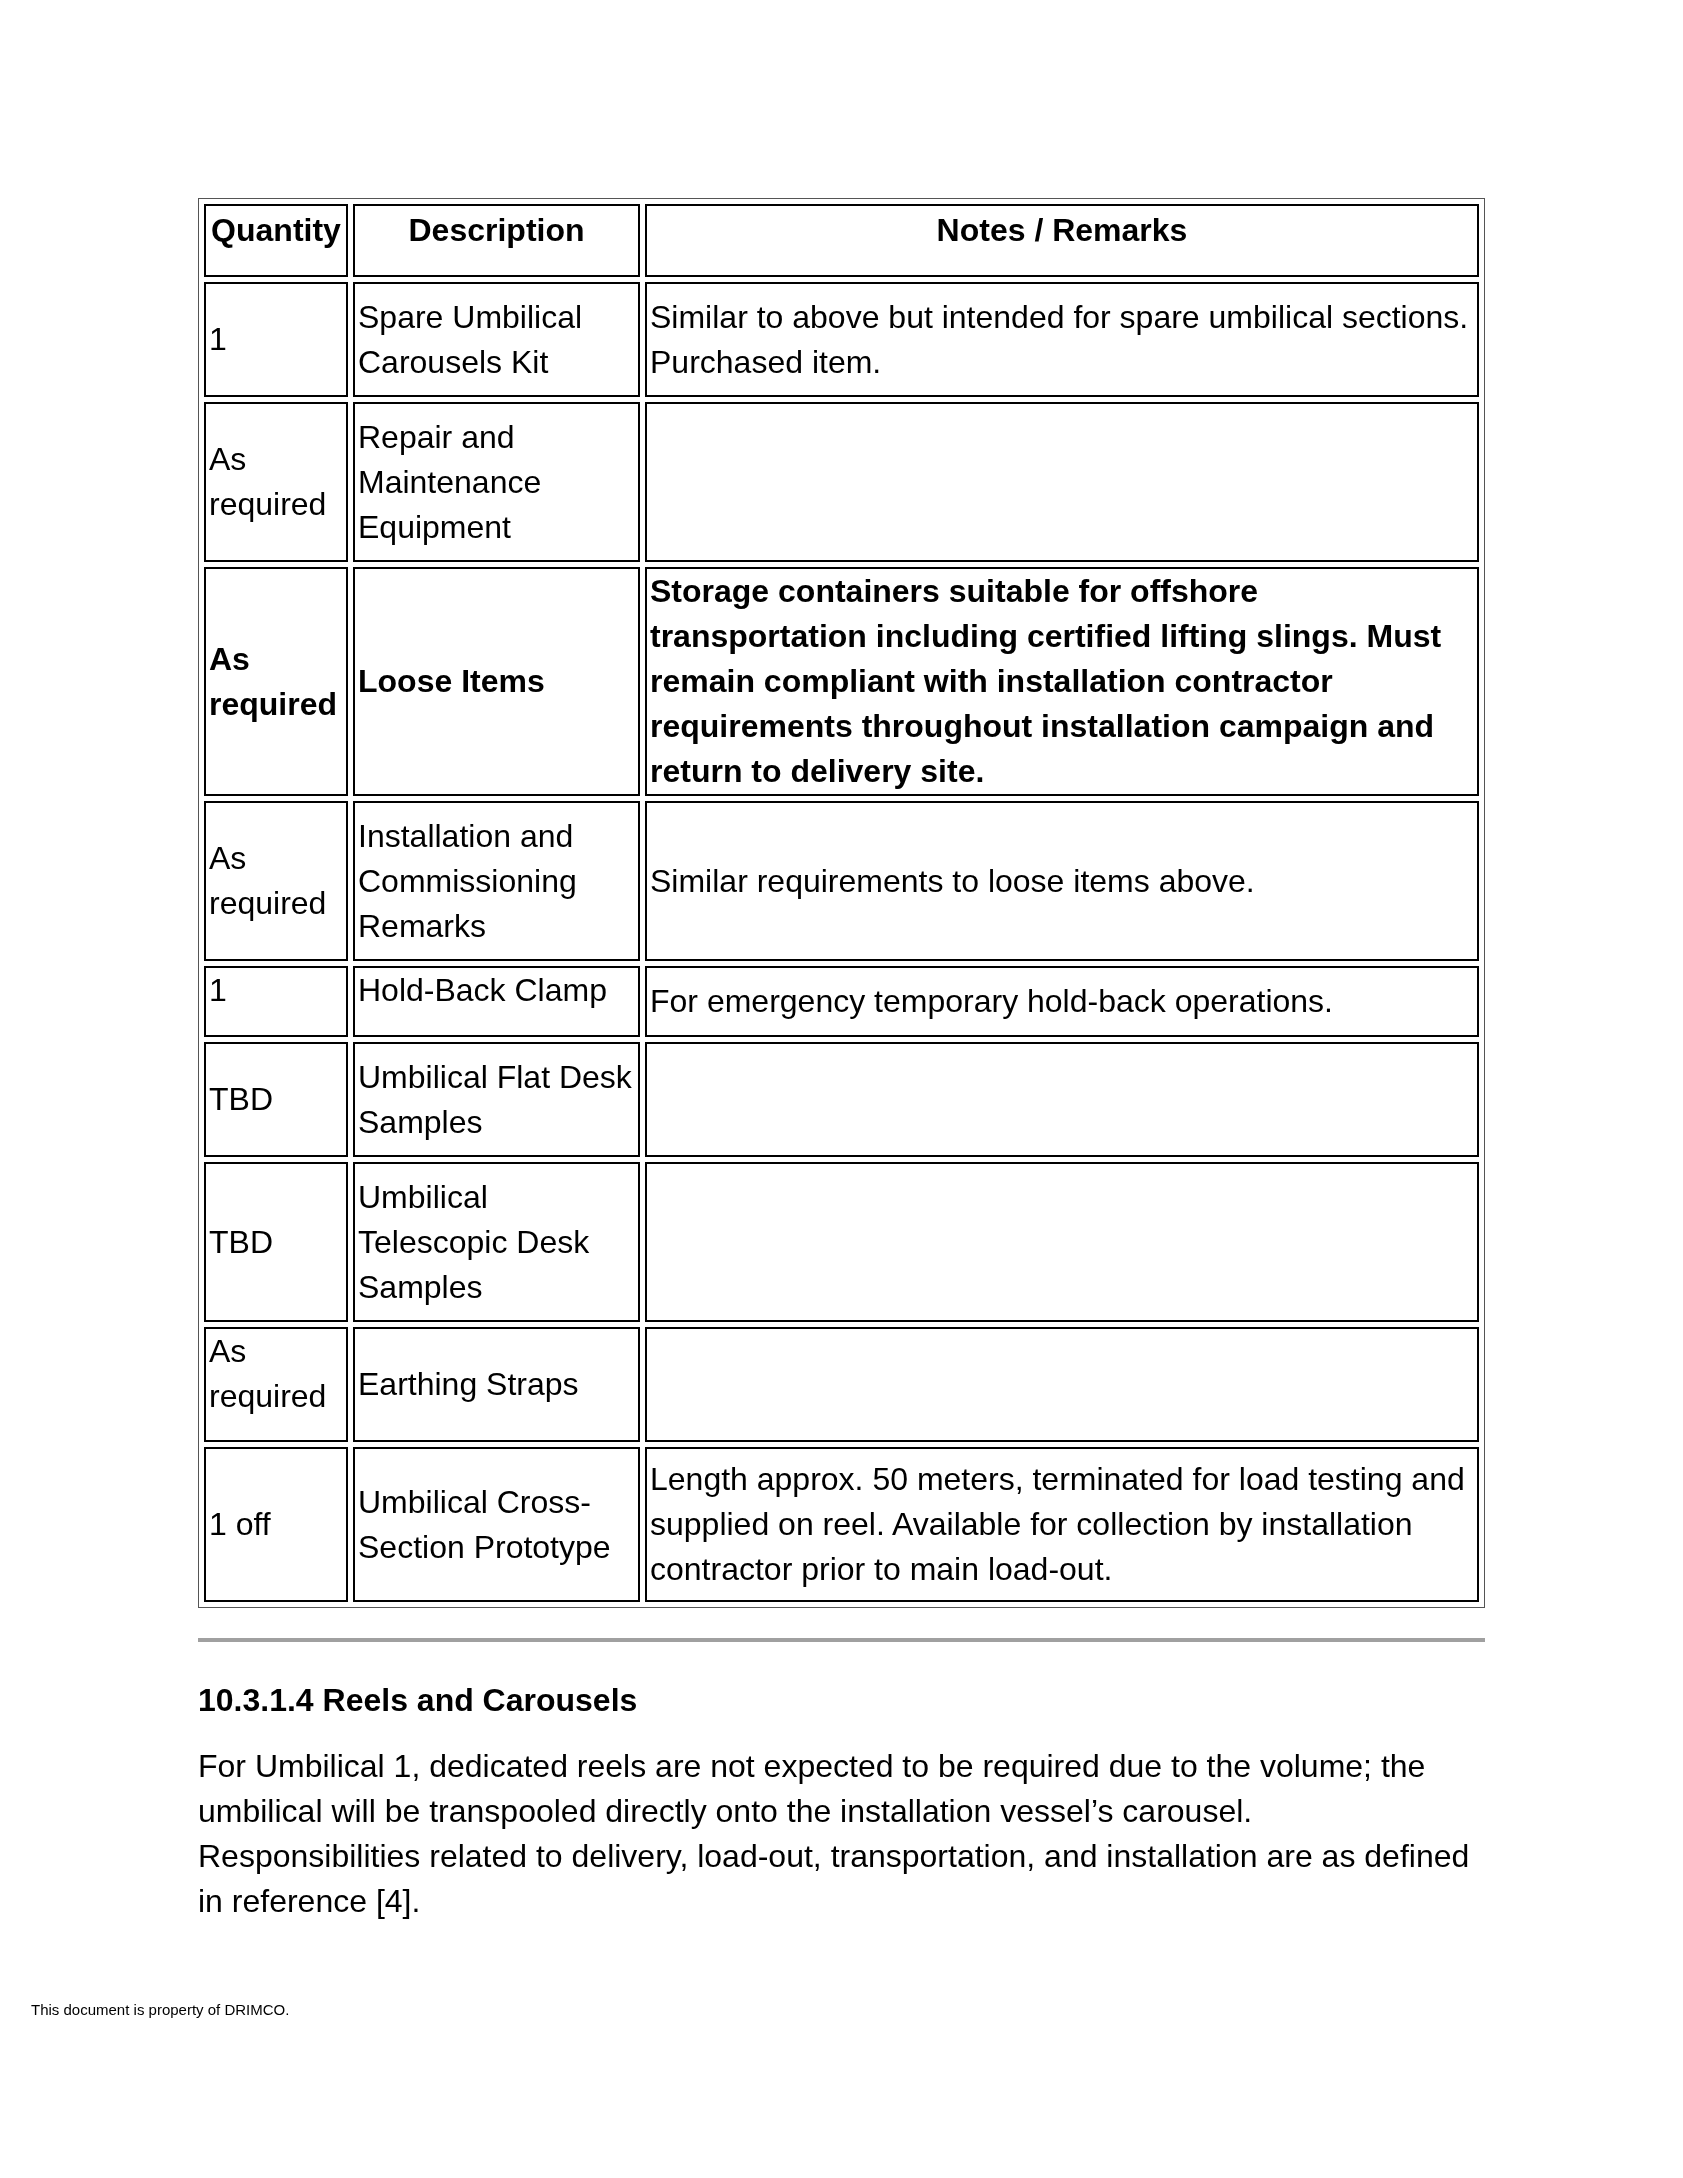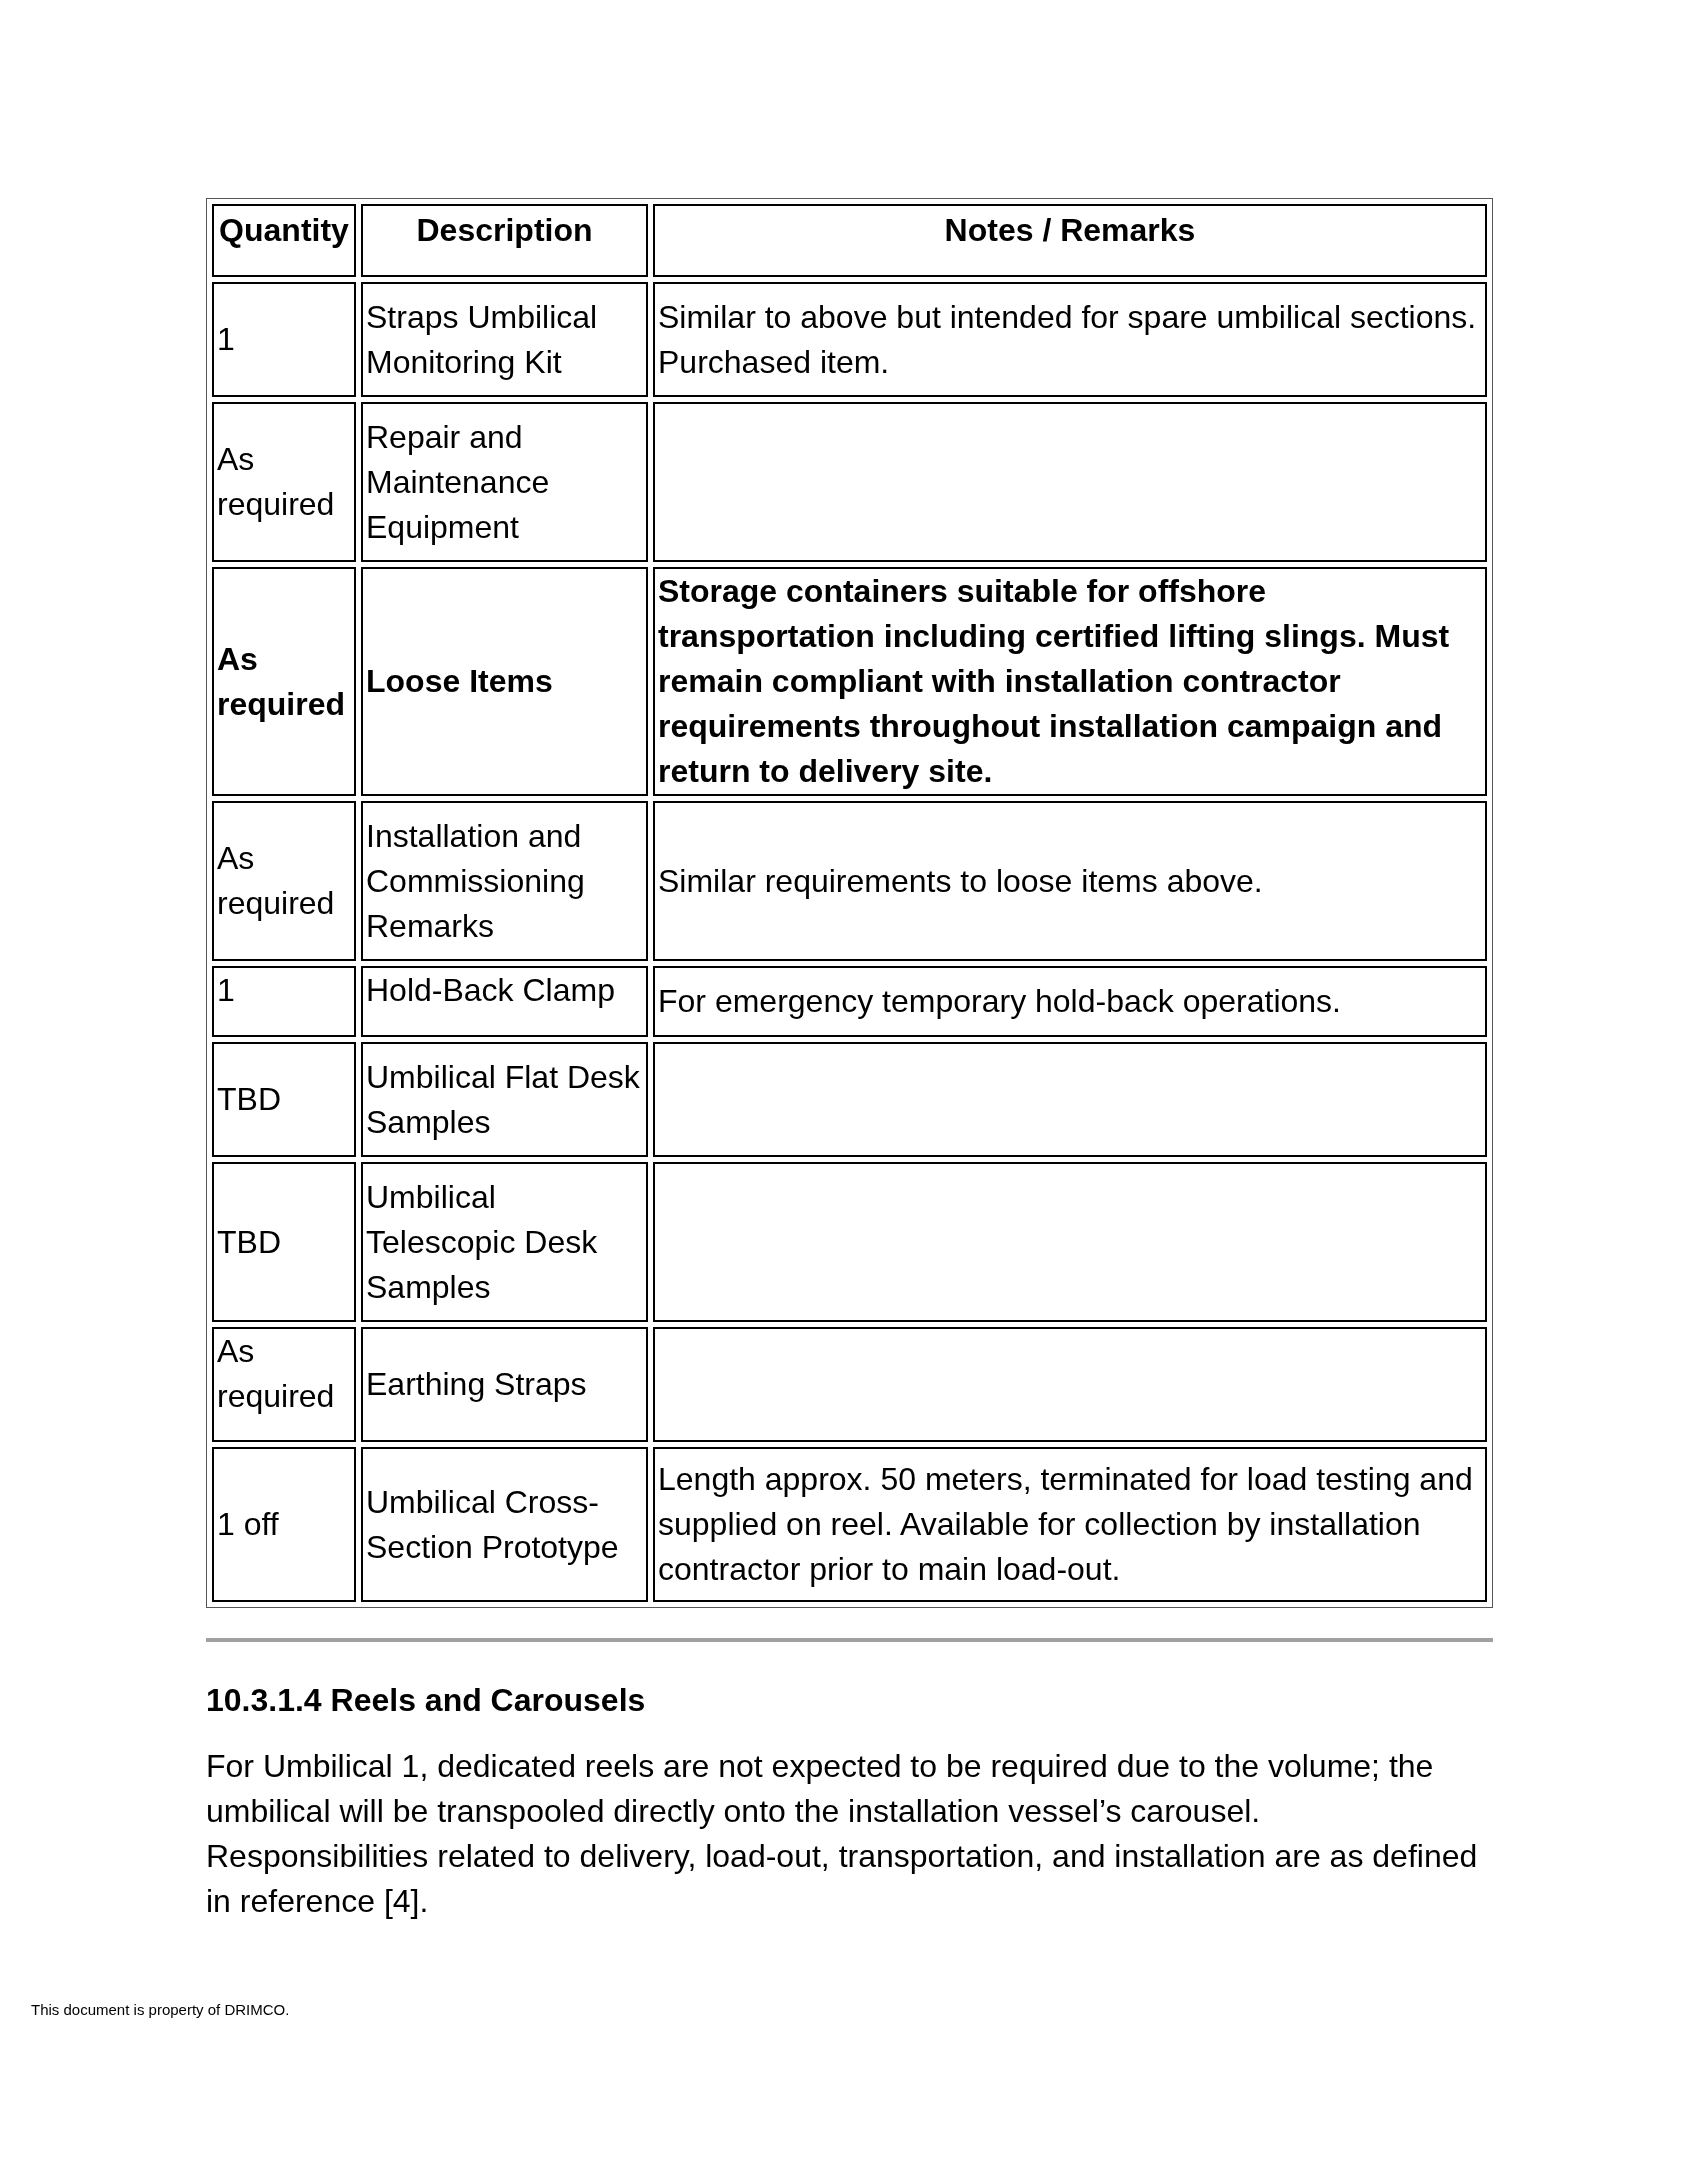"Quantity" .page { left: 206px -> 198px }
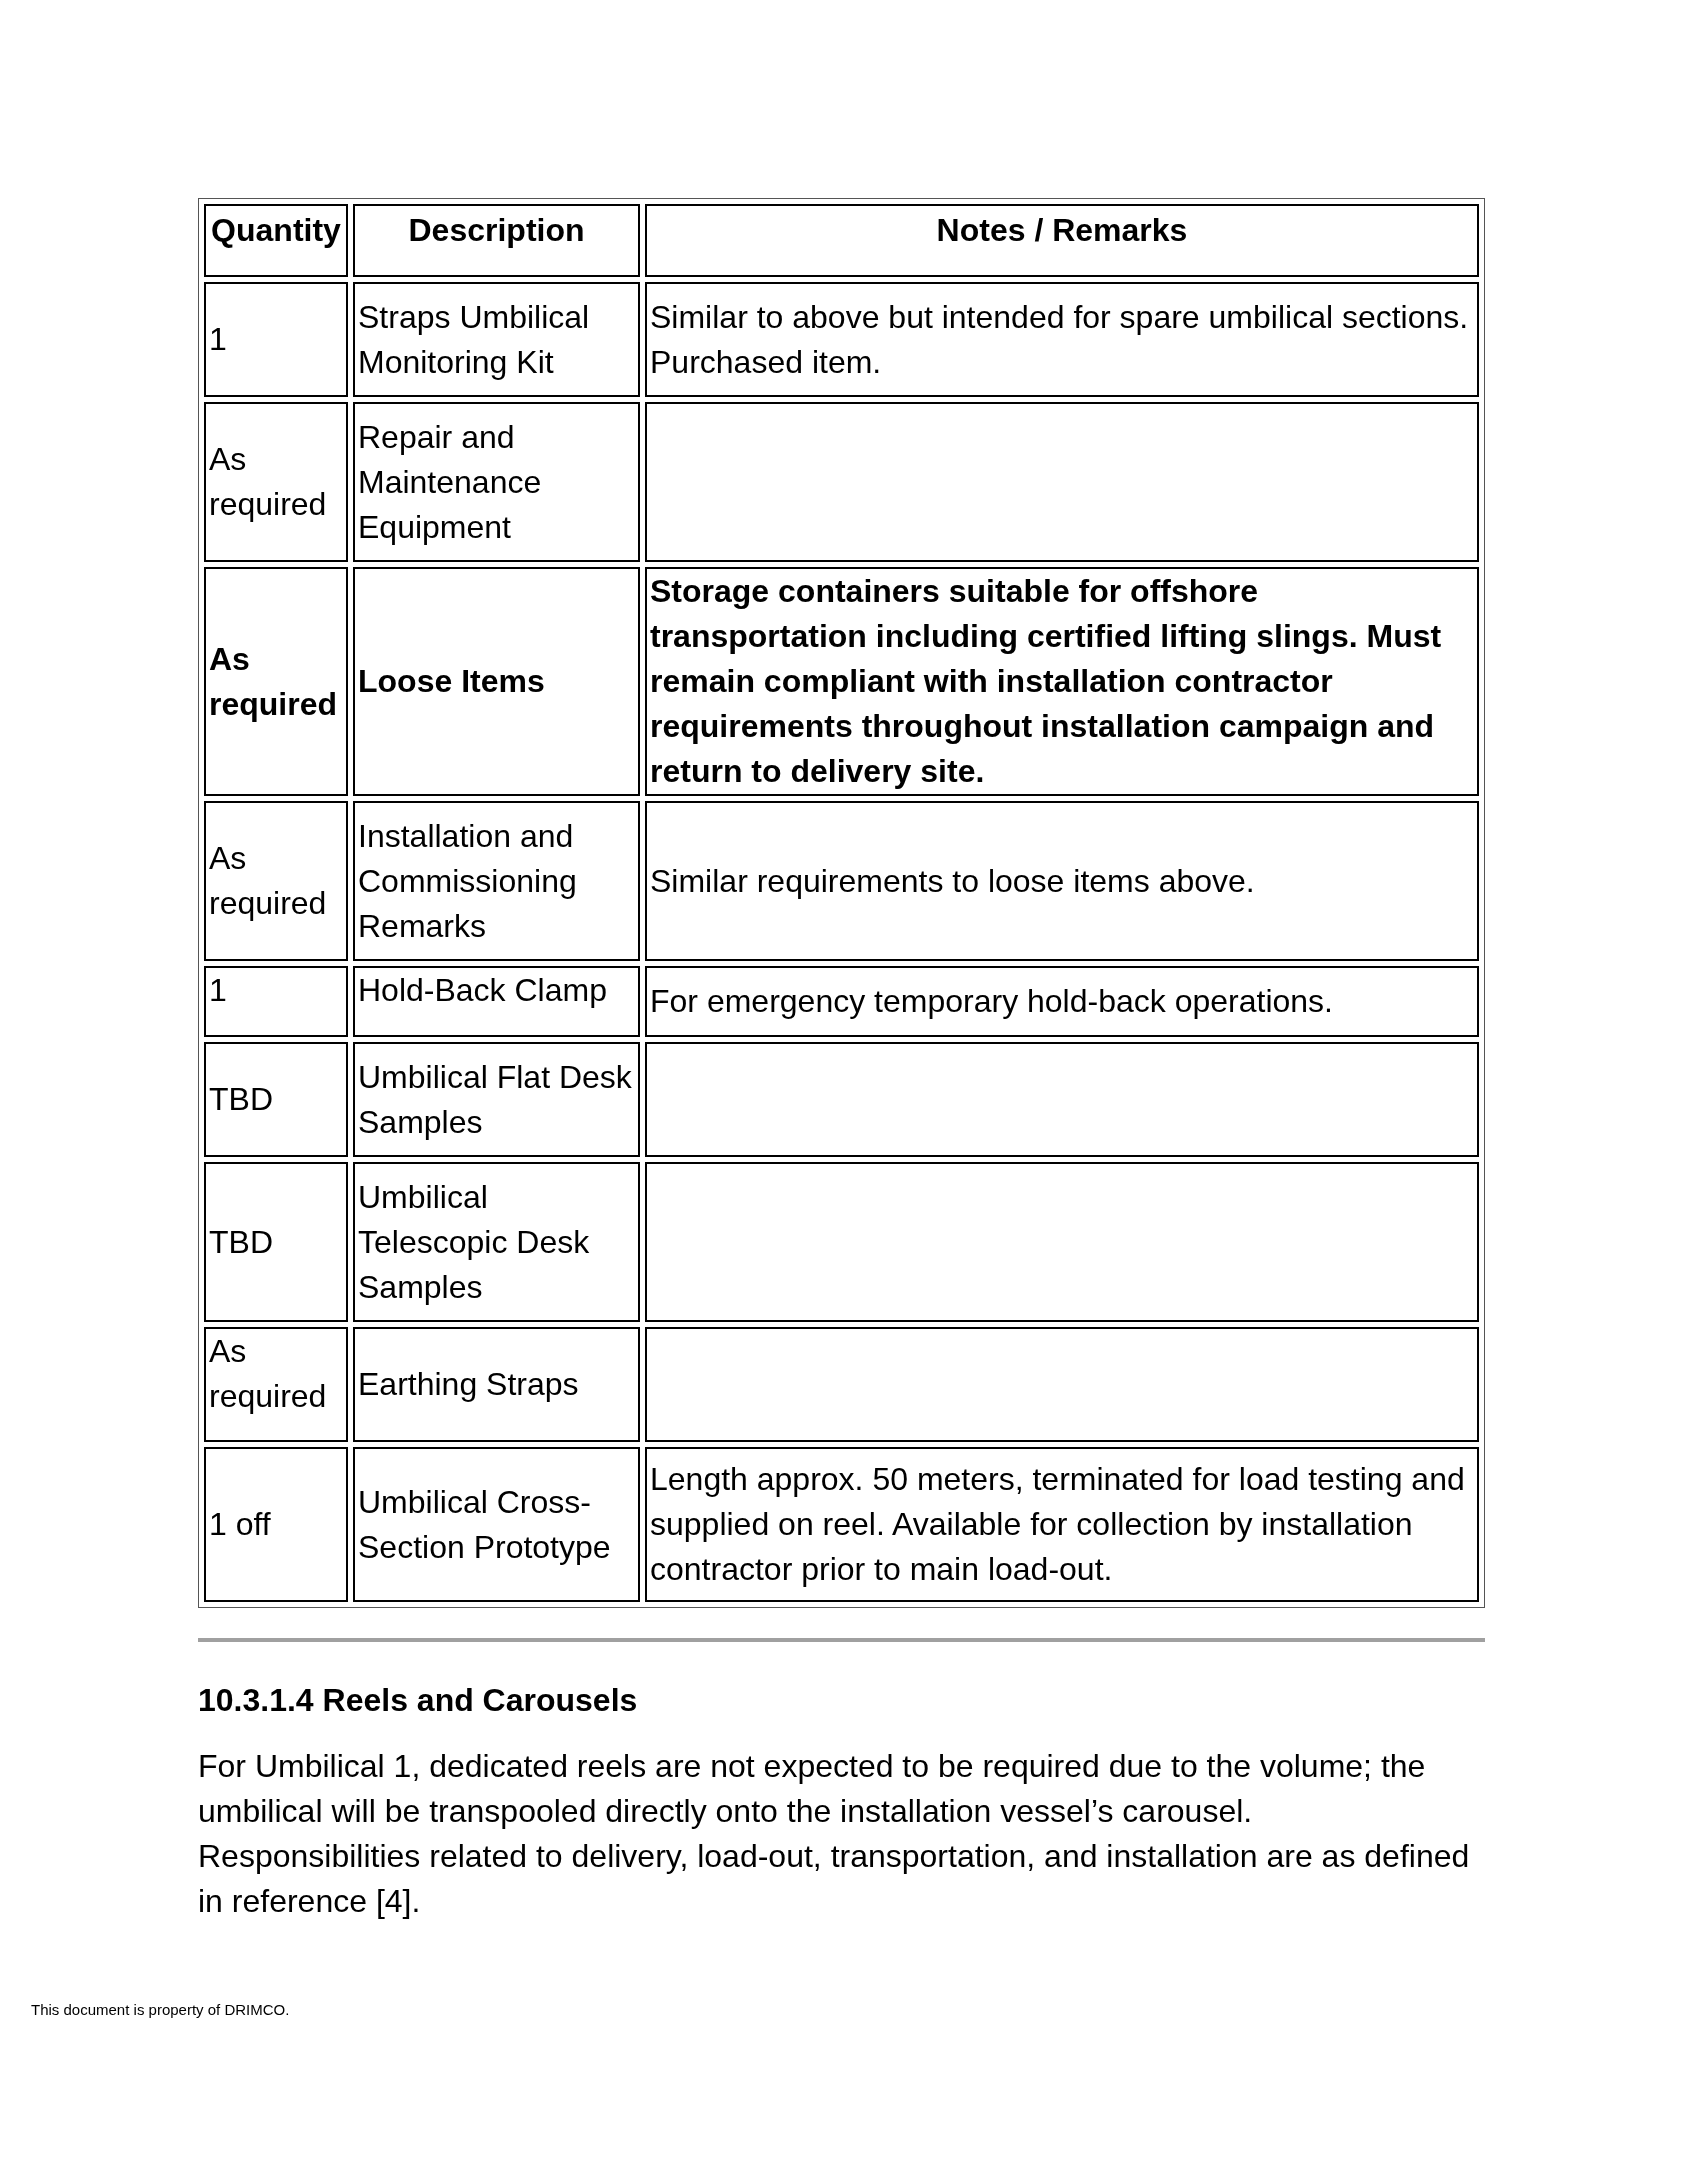"Straps Umbilical Monitoring Kit" td { text: Straps Umbilical Monitoring -> Spare Umbilical Carousels }
